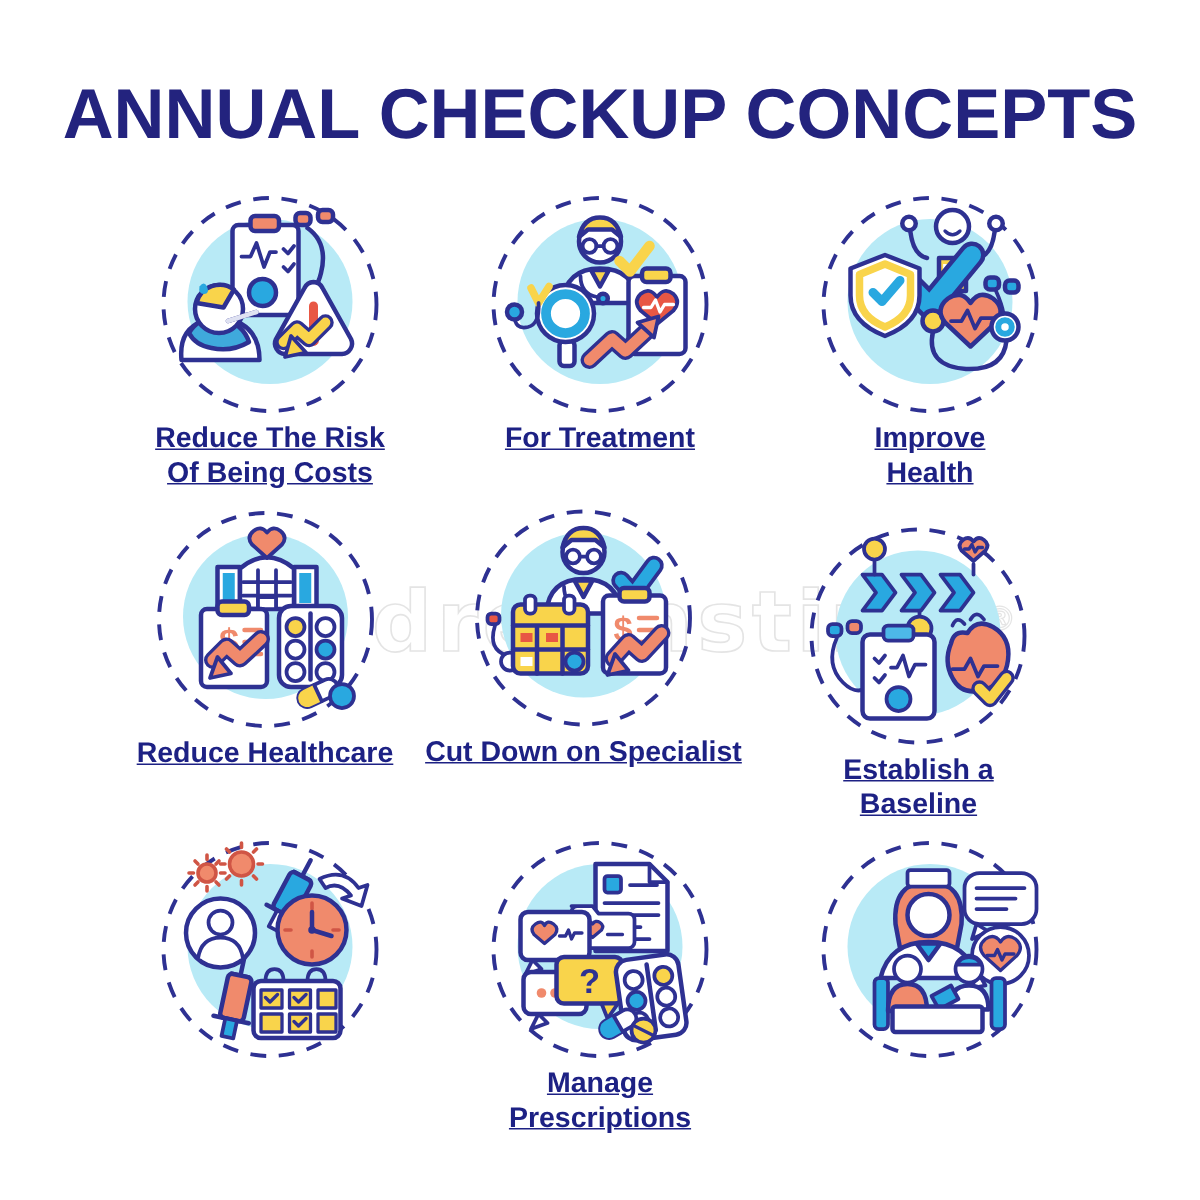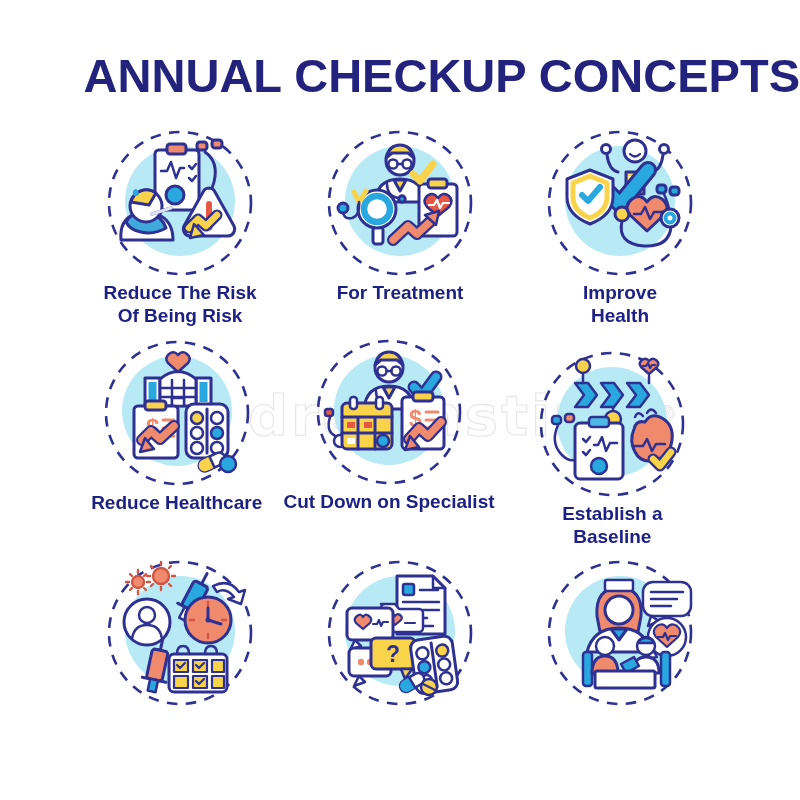"ANNUAL CHECKUP CONCEPTS" .title { text-align: right -> center }
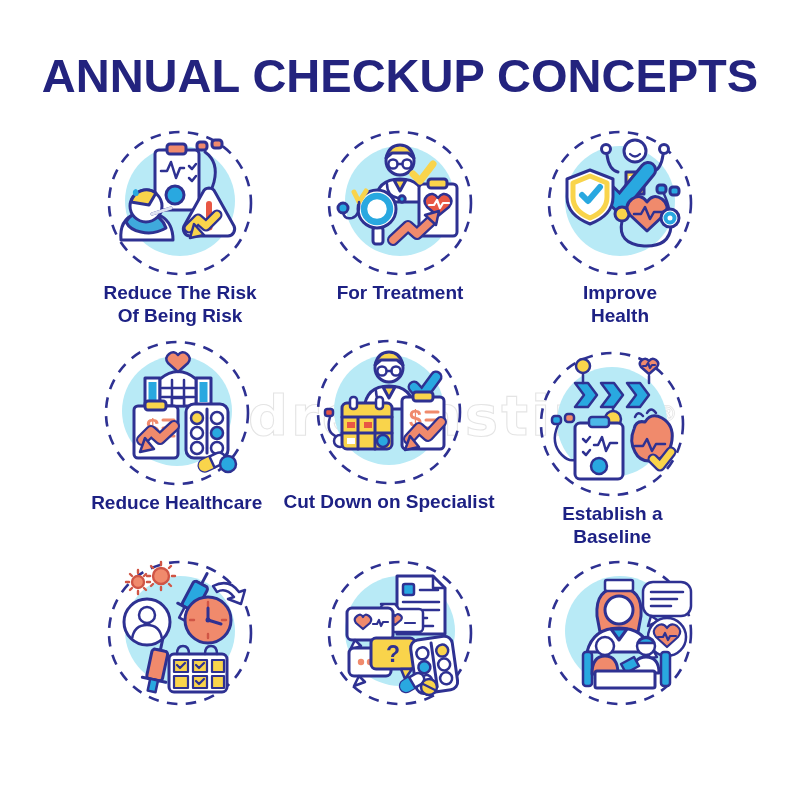"Reduce The Risk" .cap span { text-decoration: none -> underline }
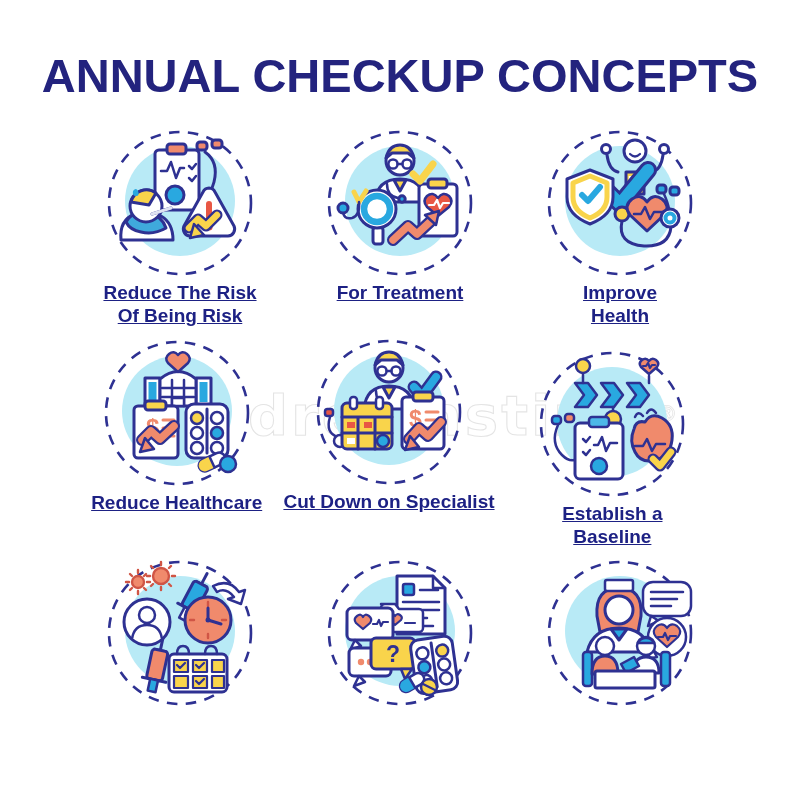"Of Being Risk" span { text: Risk -> Costs }
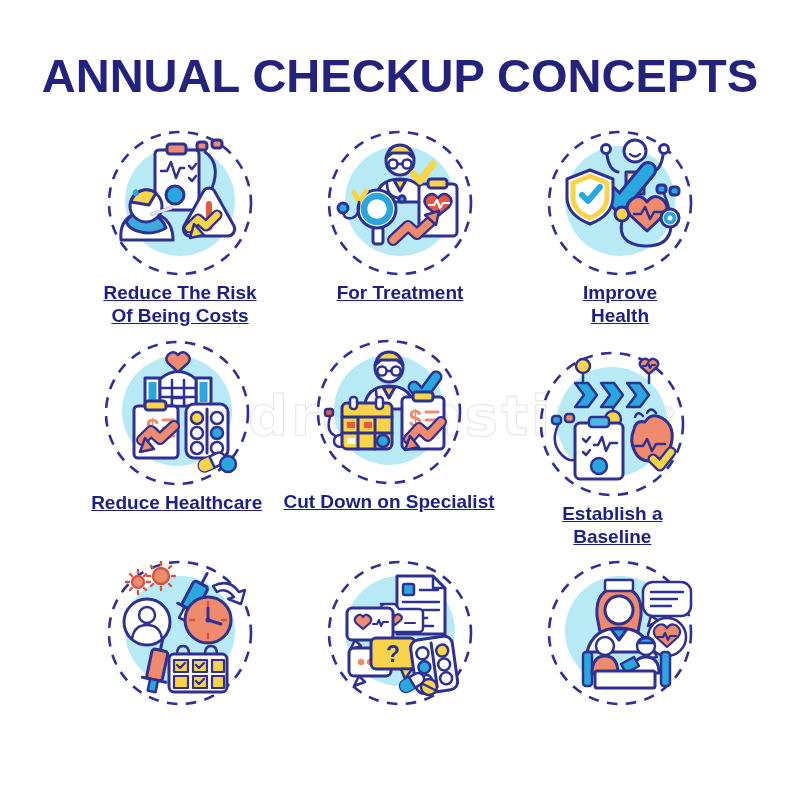"Manage" figcaption.cap { html: none -> <figcaption> <span>Manage</span> <span>Prescriptions</span> </figcaption> }
